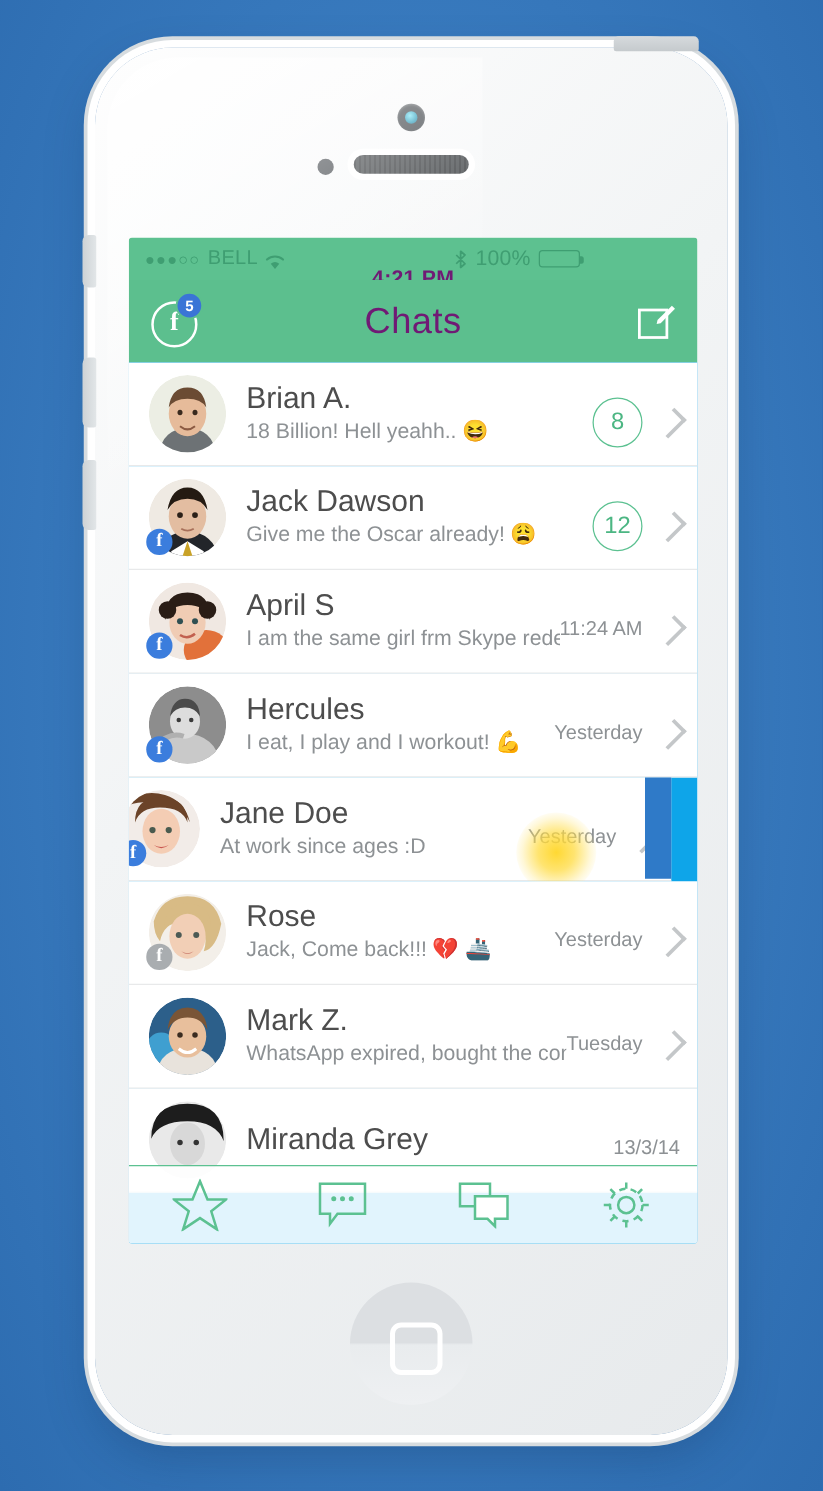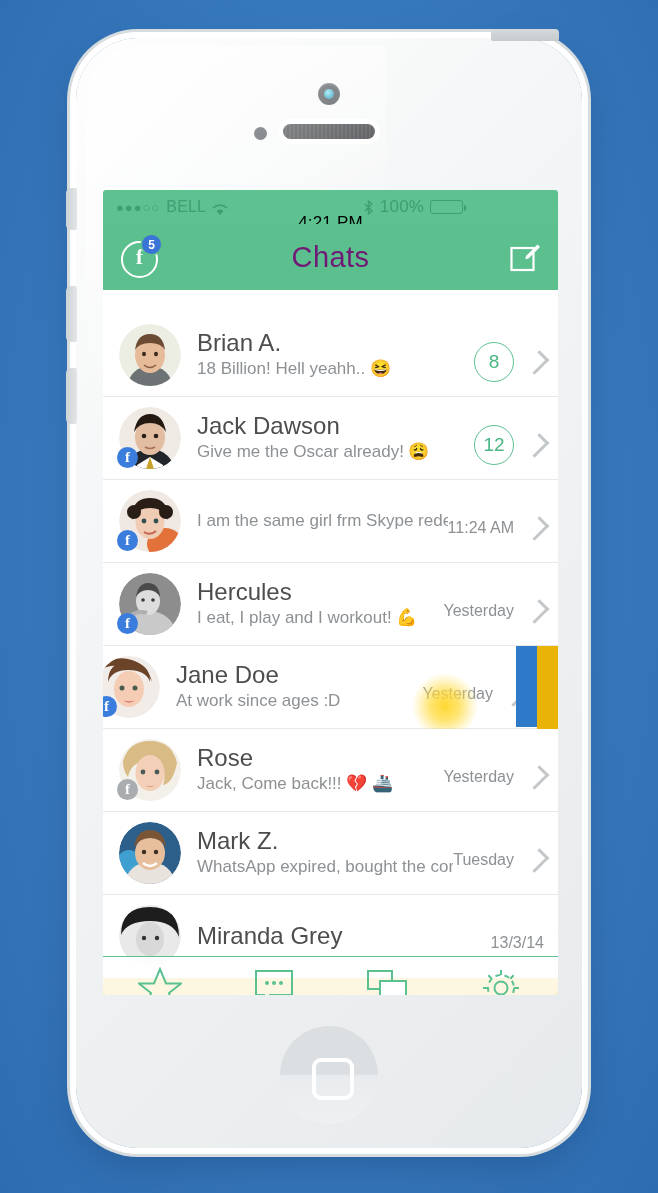"4:21 PM" .sb-center { color: #000000 -> #701a75; font-weight: normal -> bold }
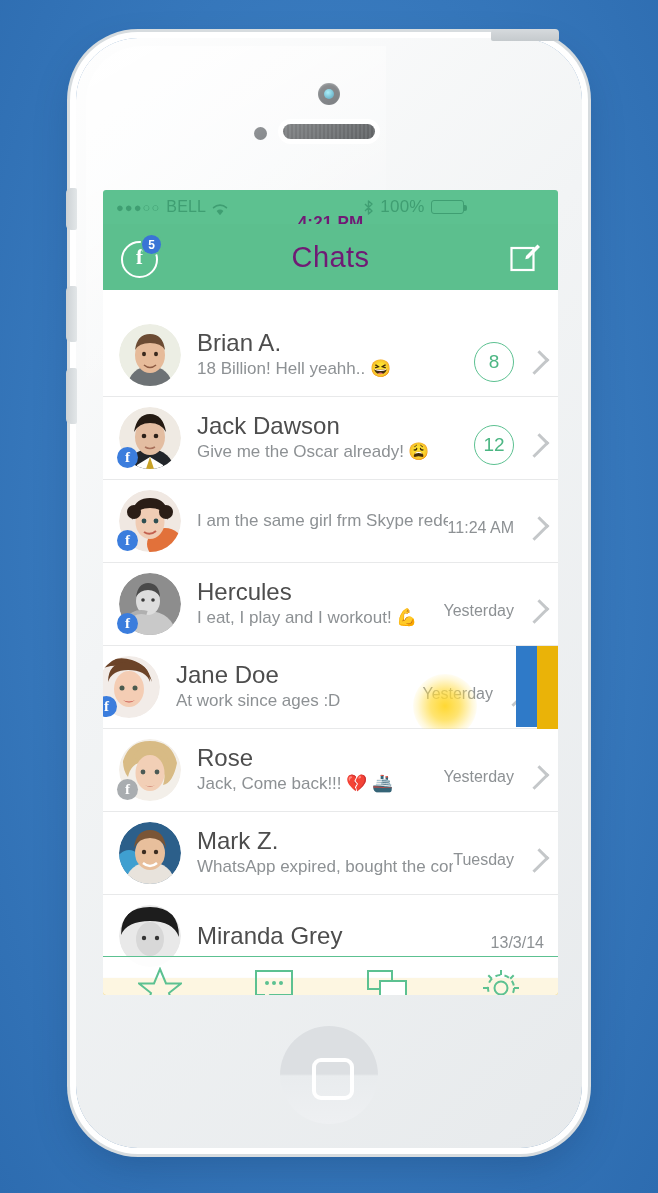"Brian A." .chatlist { background: #eab308 -> #0ea5e9; margin-top: 24px -> none }
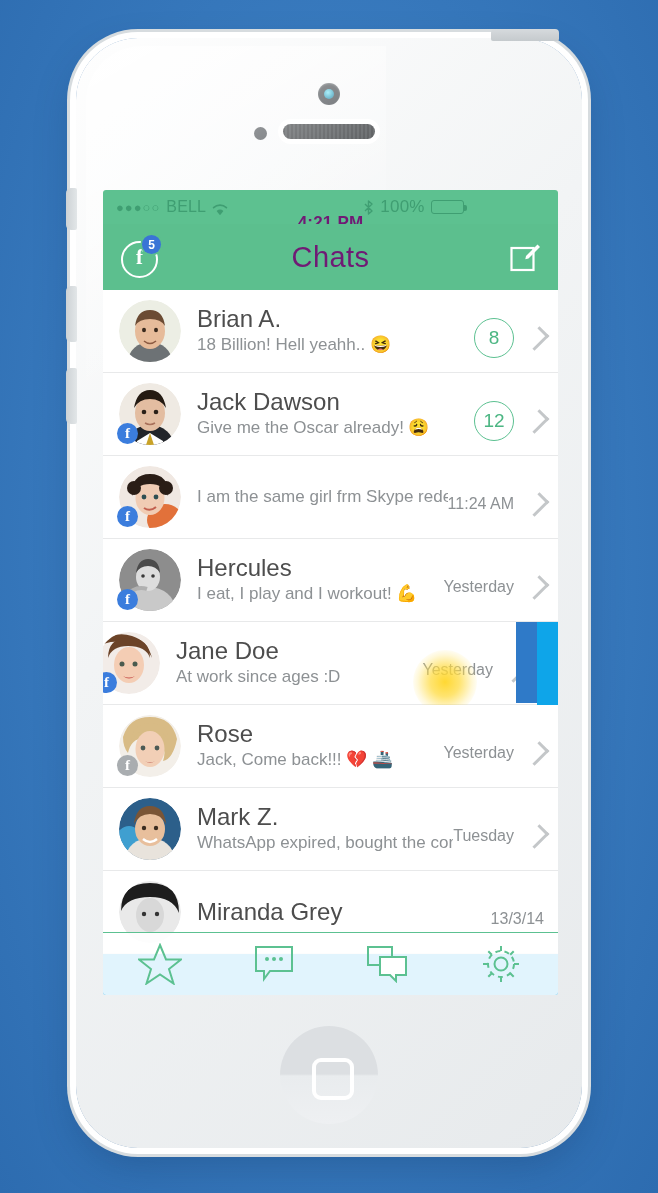"April S" div.row-name { html: none -> <div>April S</div> }
